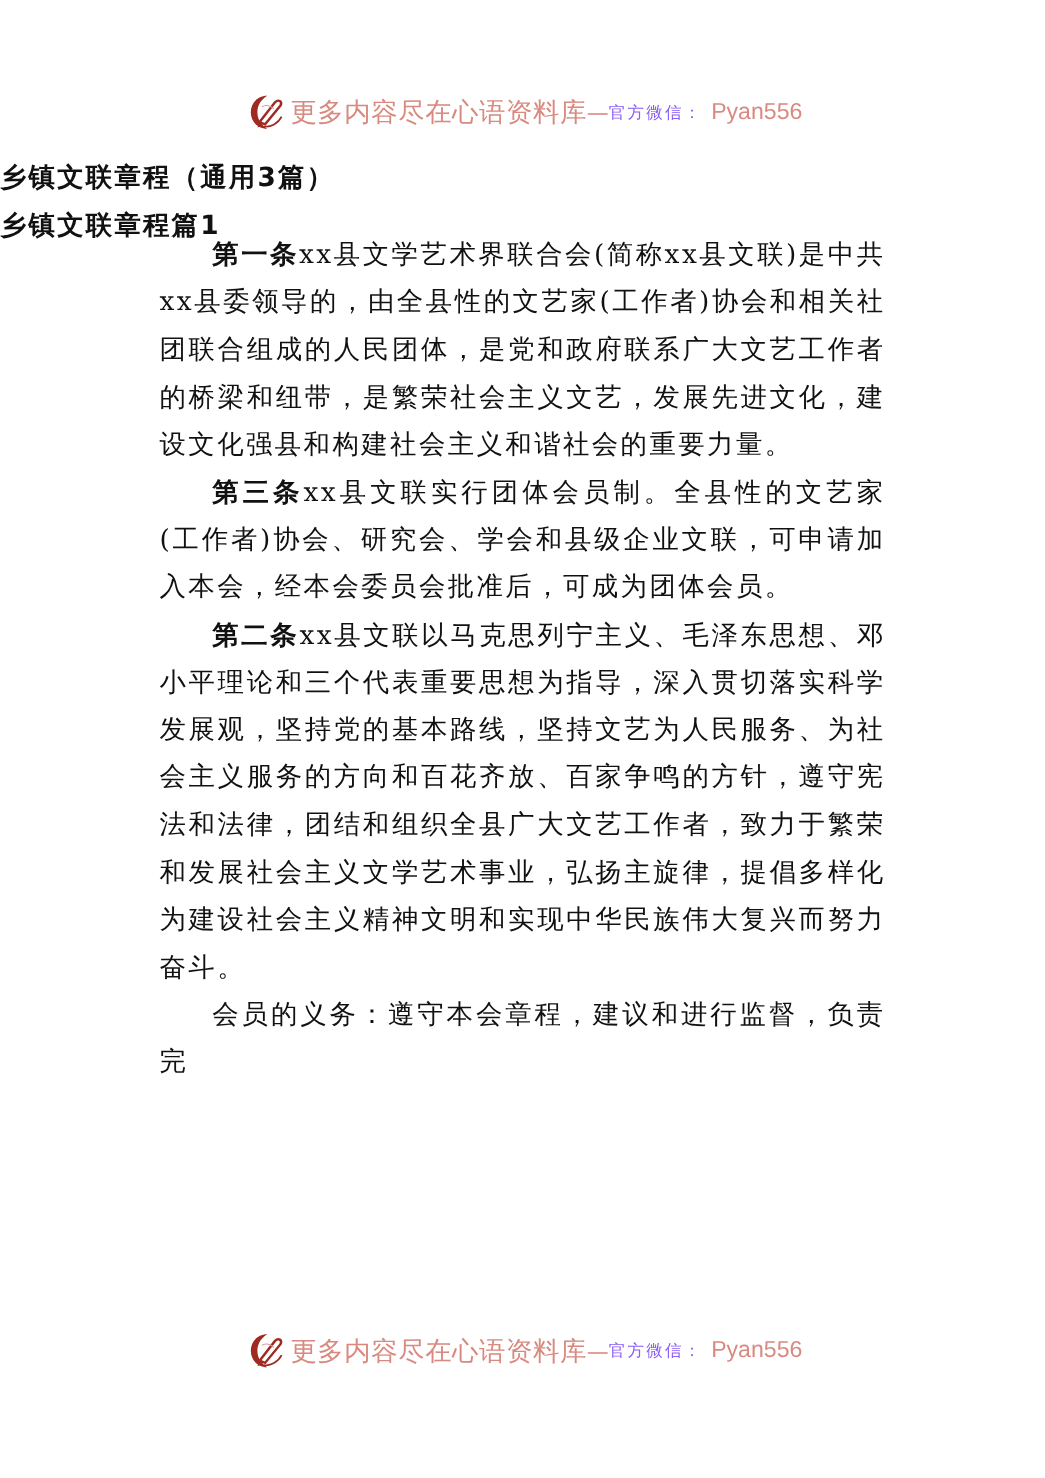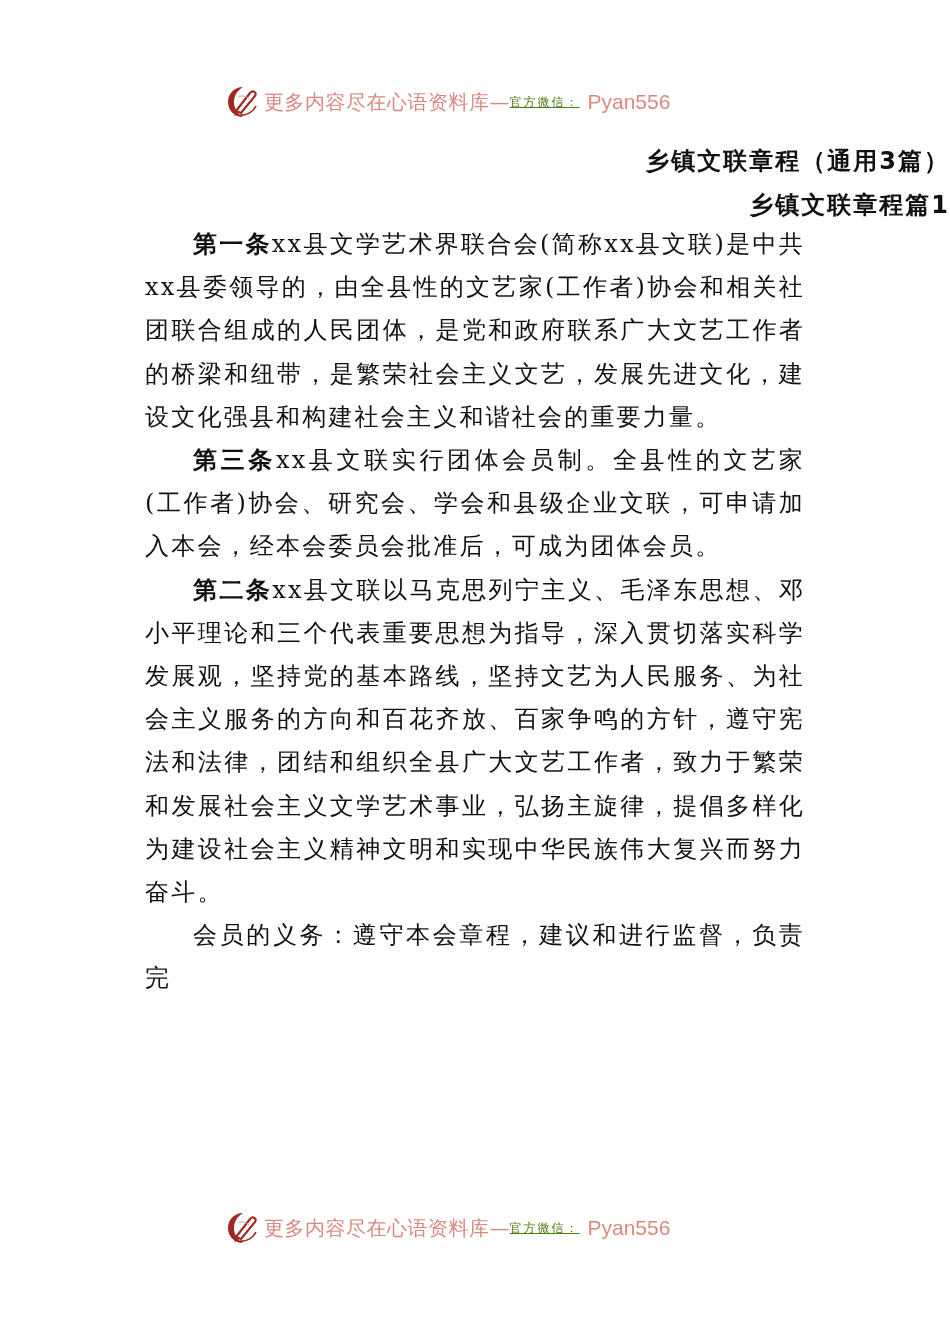"更多内容尽在心语资料库" .wm-text-red { font-size: 20px -> 24px }
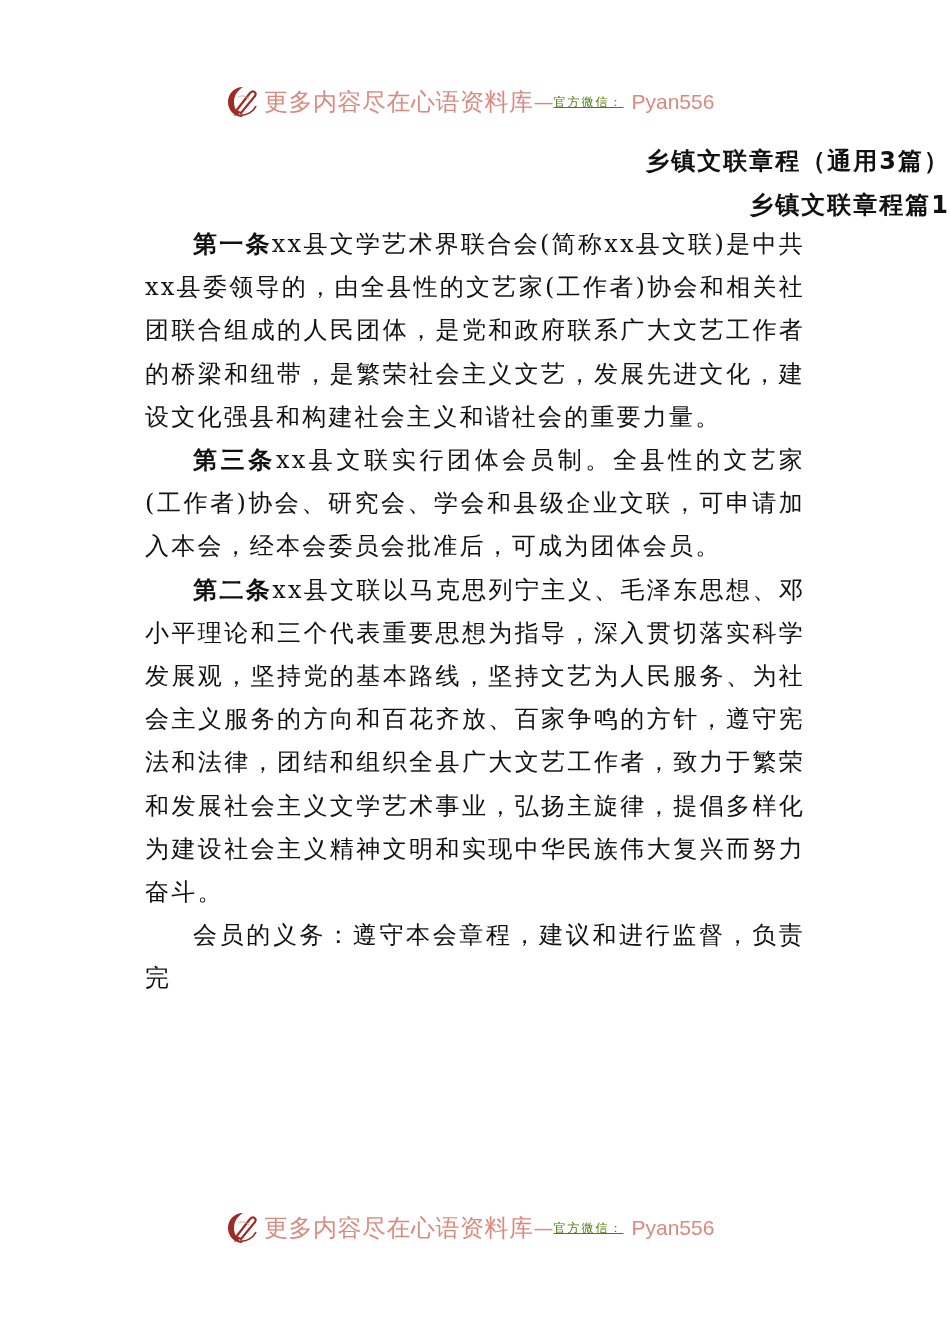"官方微信：" .wm-text-gray { color: #4d7c0f -> #8b5cf6; font-size: 12px -> 15px; text-decoration: underline -> none }
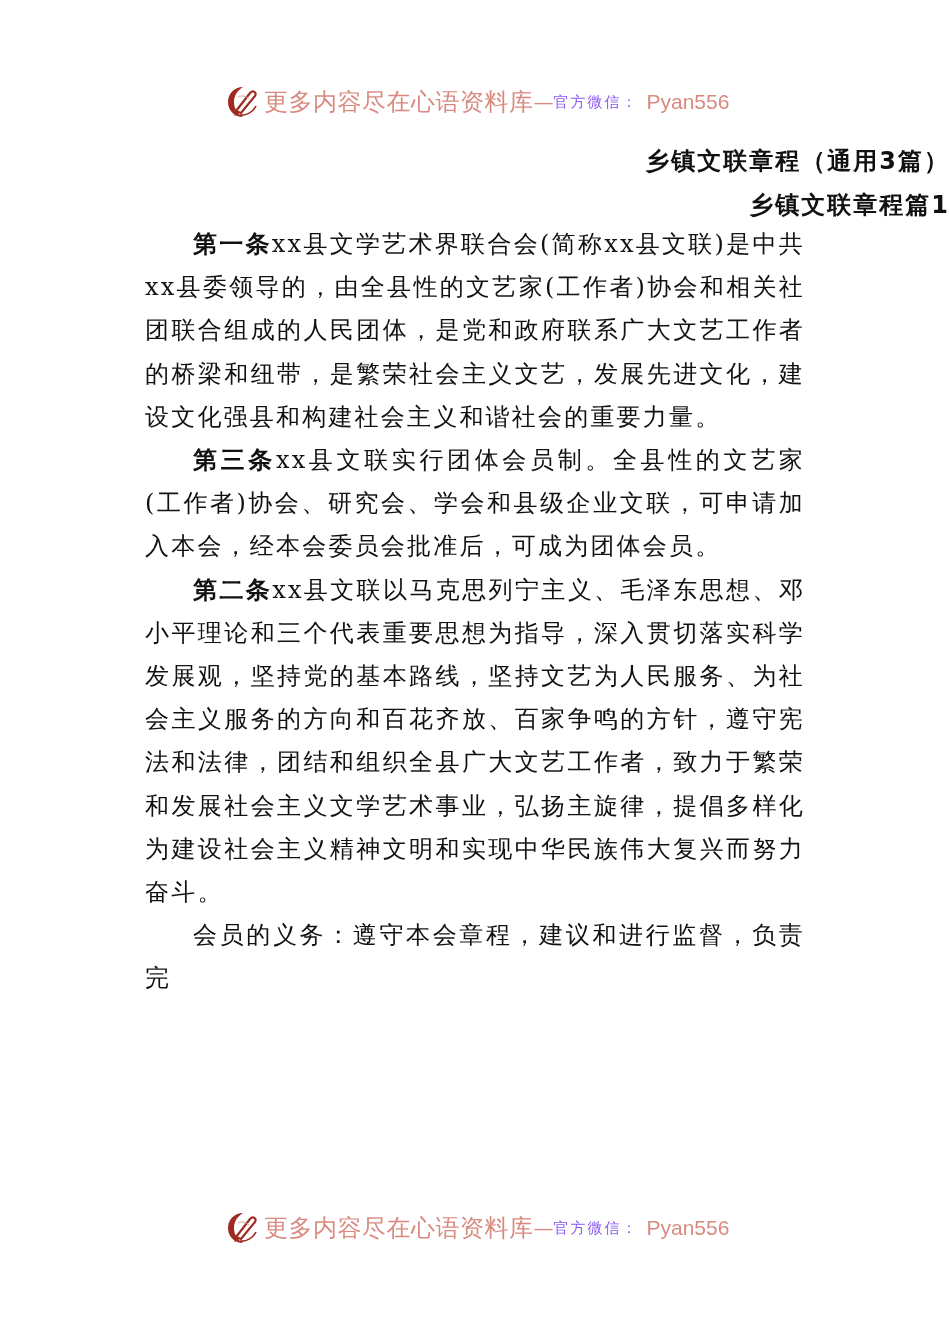"乡镇文联章程（通用3篇）" .doc-title { text-align: right -> left }
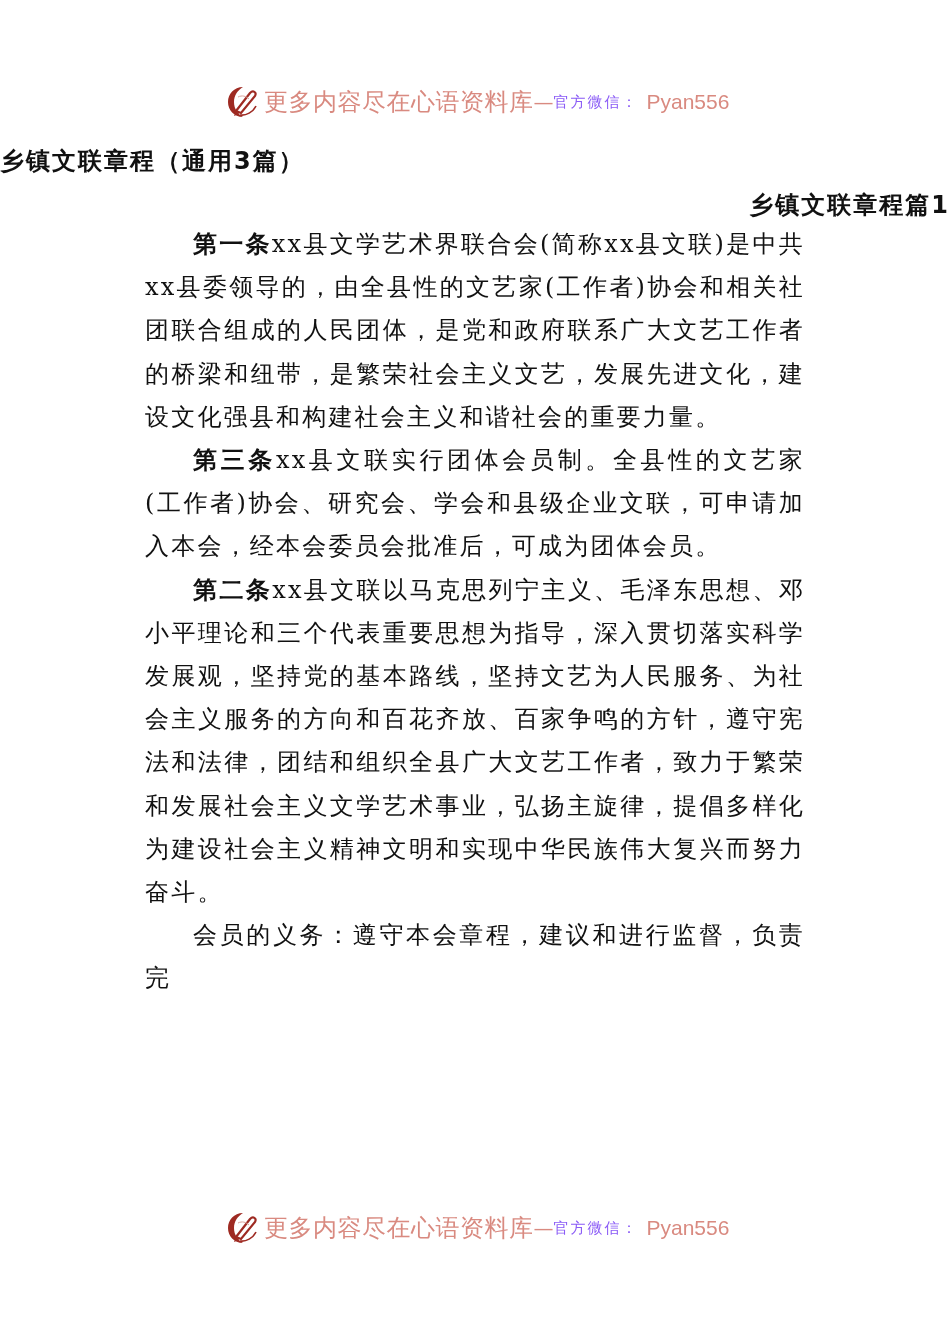"乡镇文联章程篇1" .doc-subtitle { text-align: right -> left }
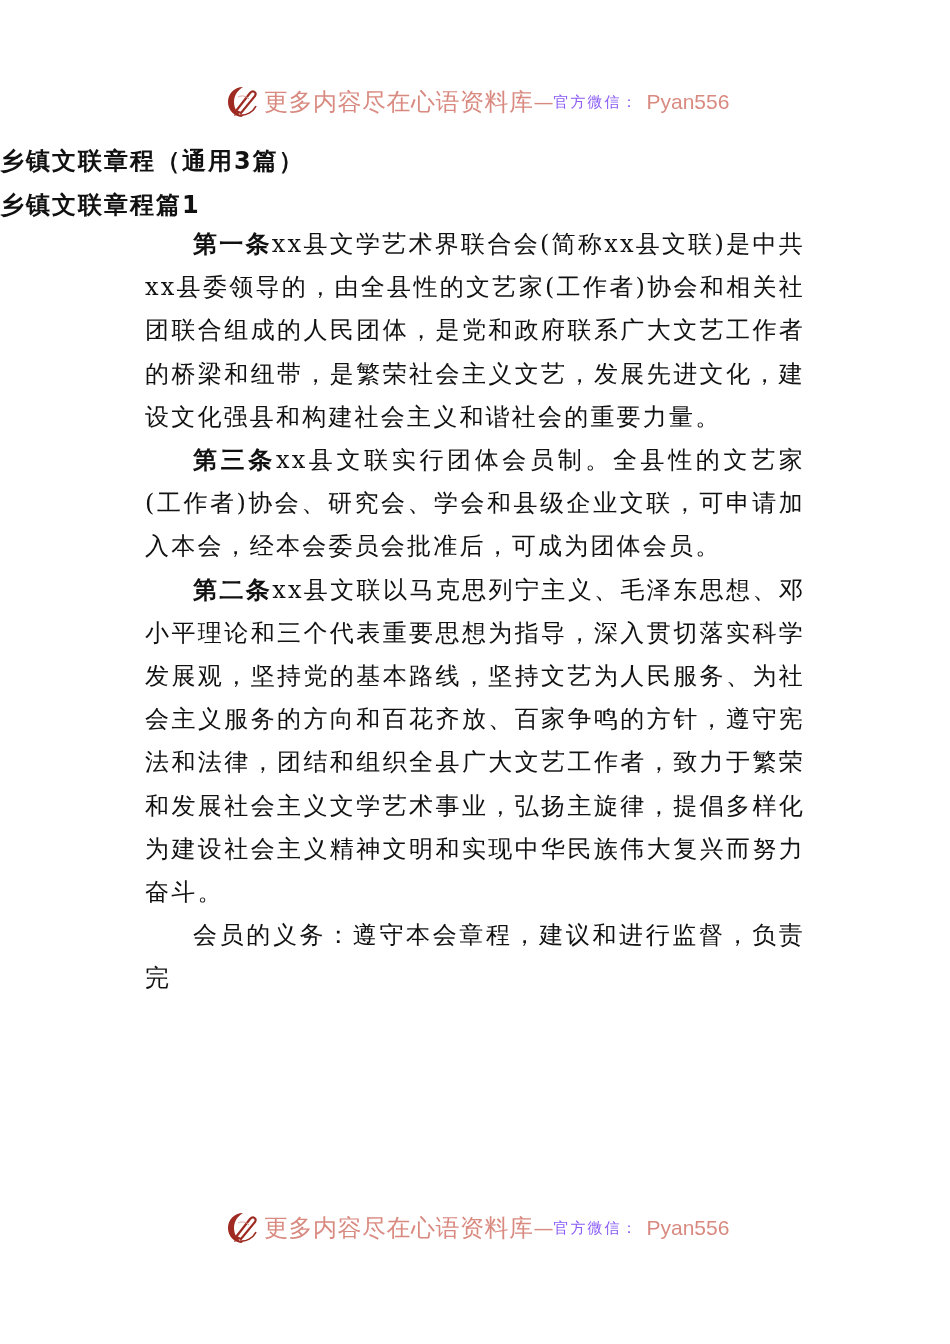"第一条xx县文学艺术界联合会(简称xx县文联)是中共xx县委领导的，由全县性的文" .content { top: 223px -> 210px }
